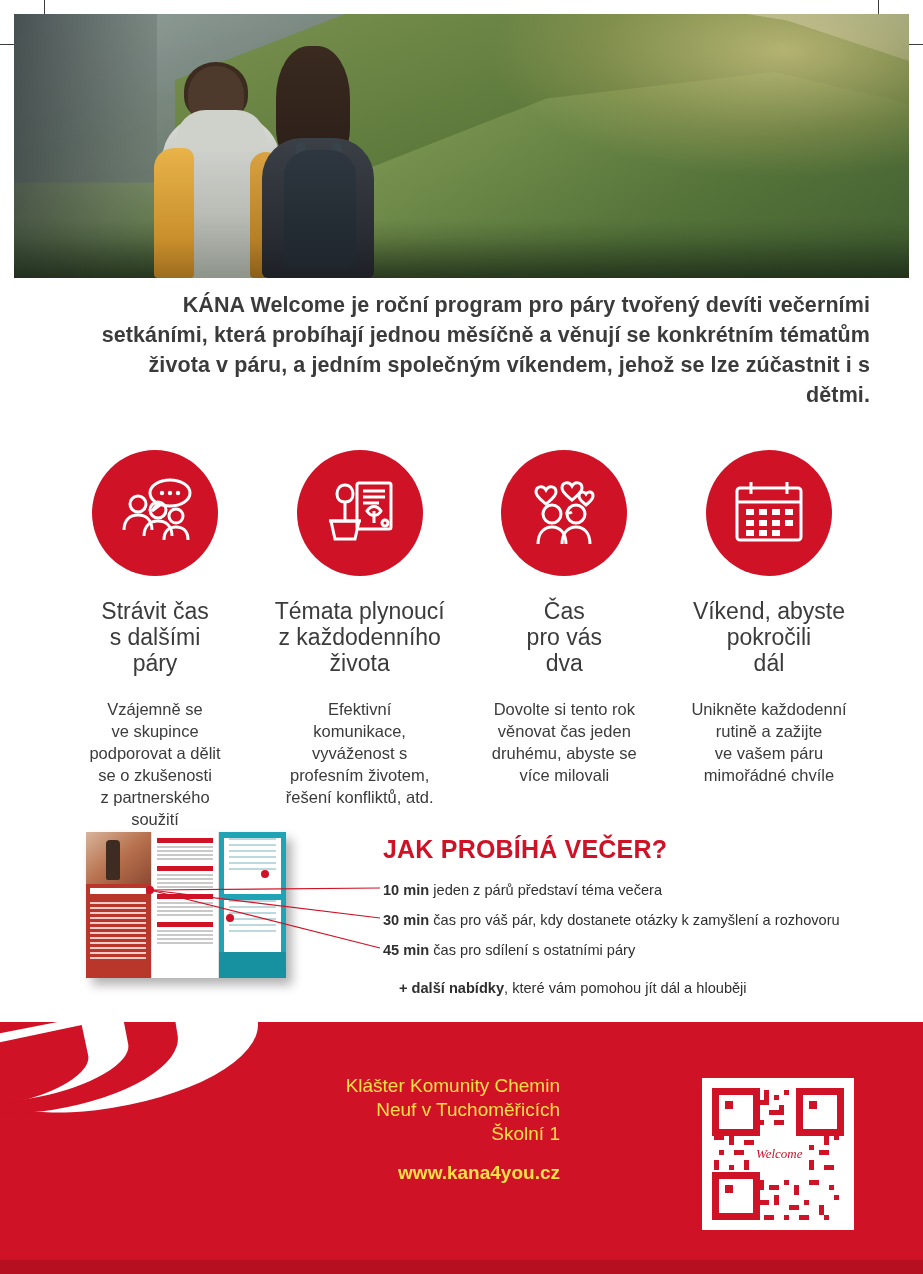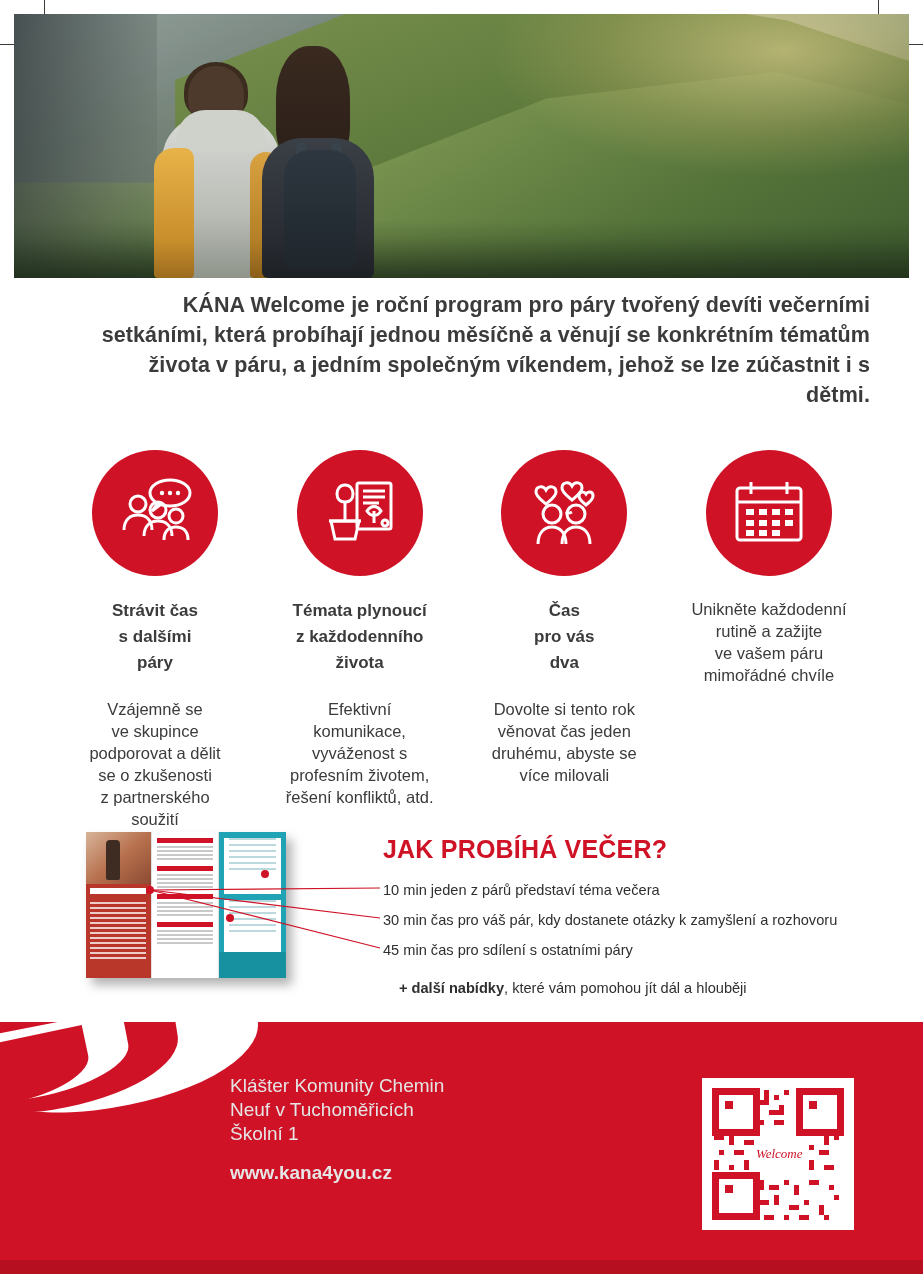"Strávit čas" .feature h3 { font-size: 17px -> 23px; font-weight: bold -> normal }
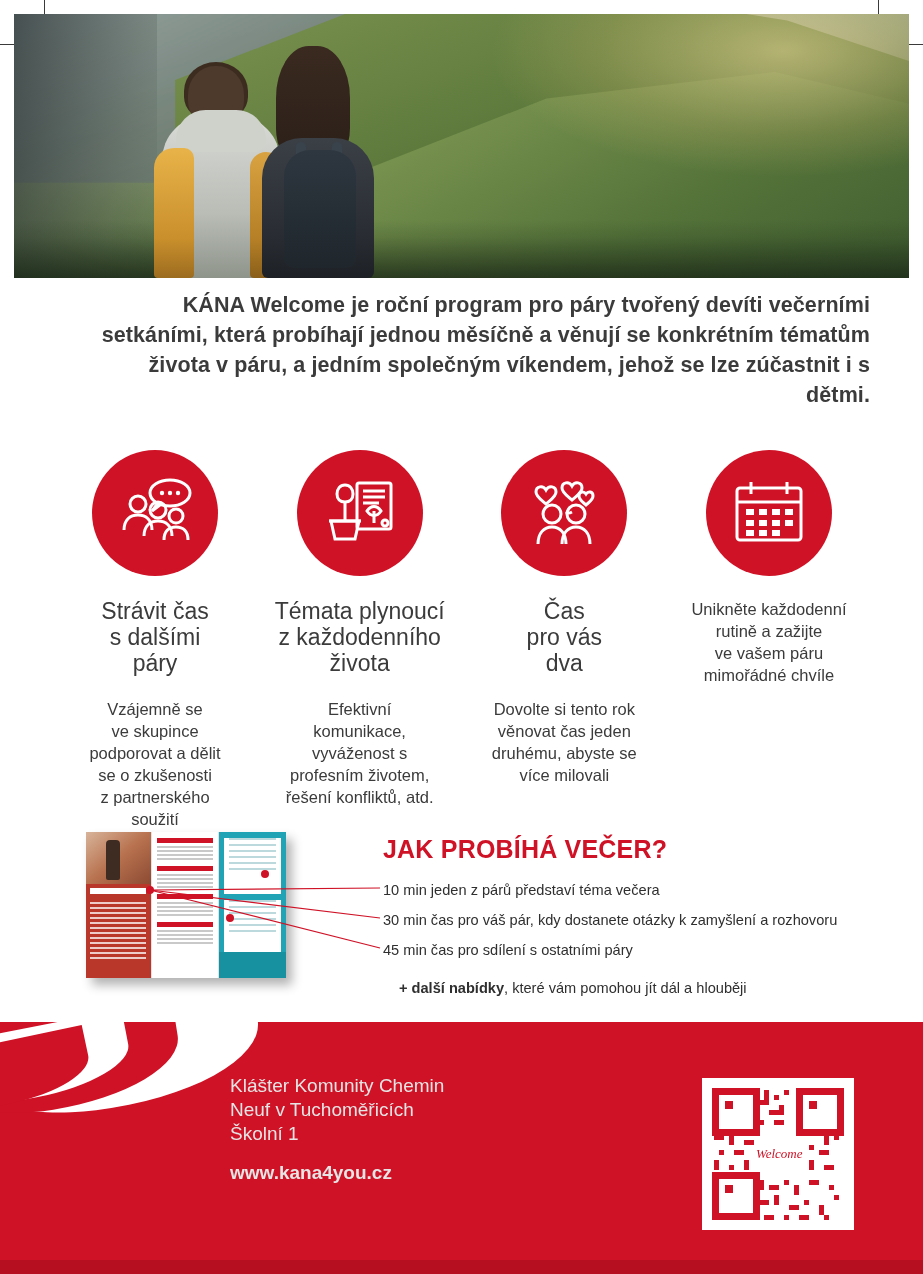"Víkend, abyste" h3 { html: none -> <h3>Víkend, abyste pokročili dál</h3> }
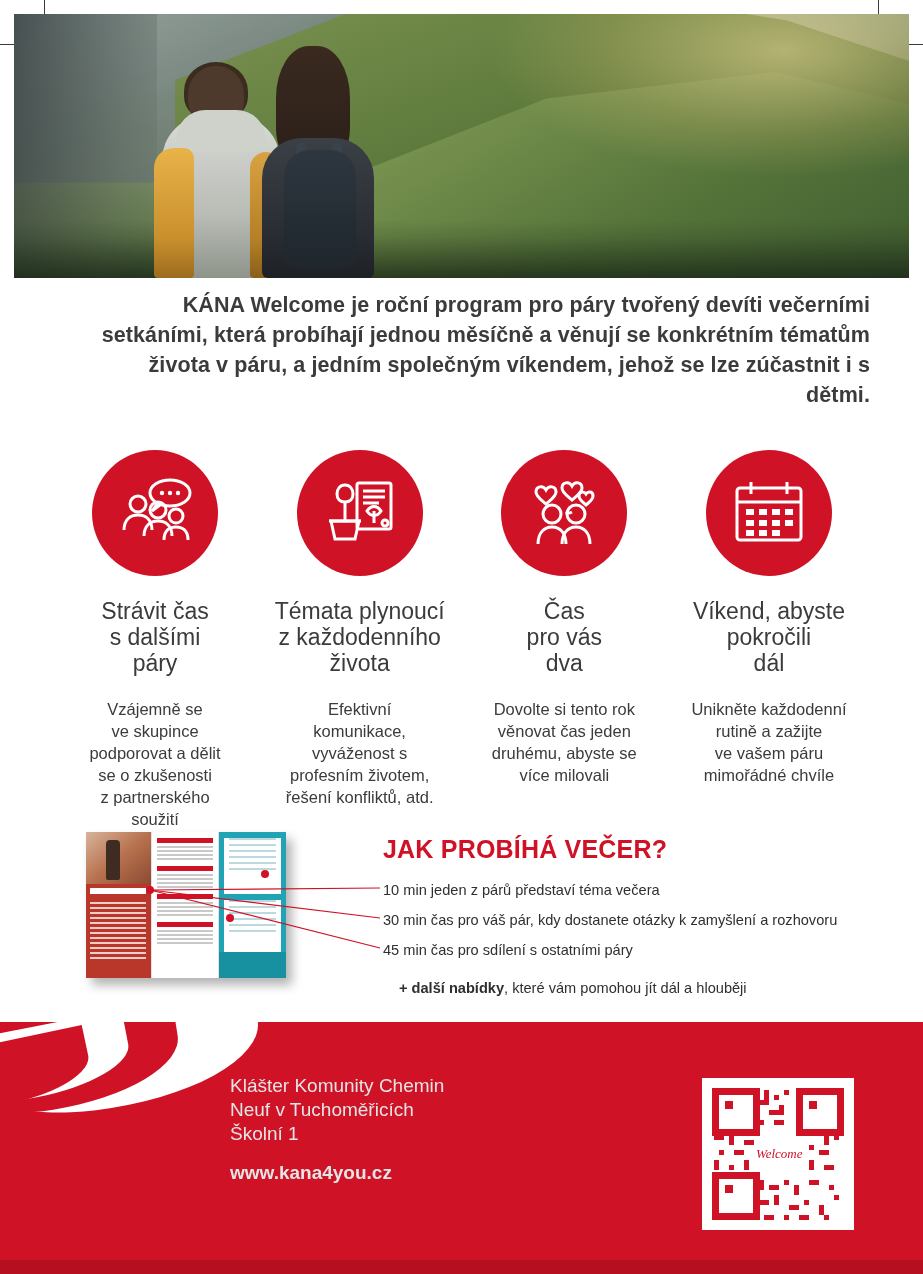"10 min" .ev-item b { font-weight: normal -> bold }
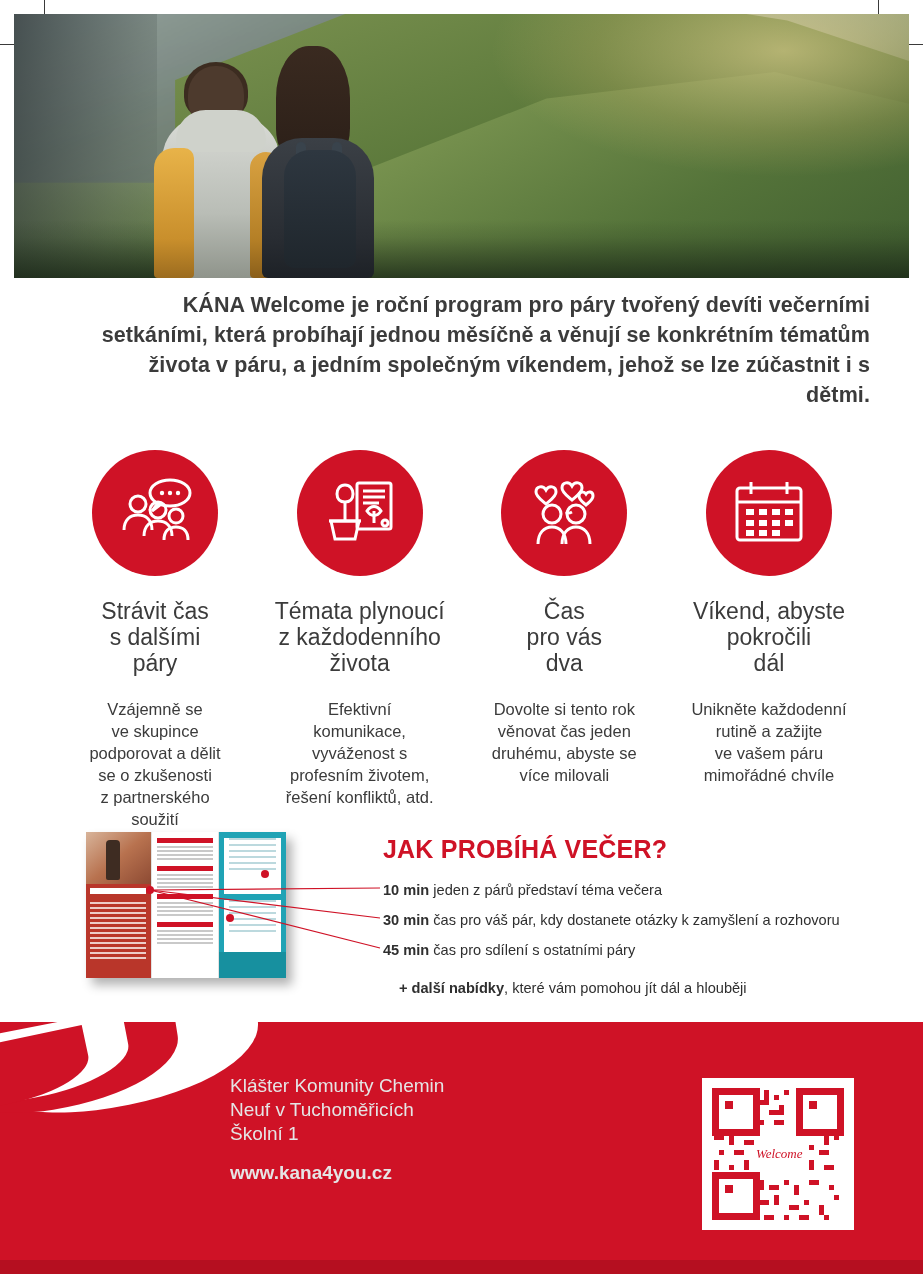"Klášter Komunity Chemin" .address { color: #e5e5e5 -> #fde047; text-align: left -> right }
